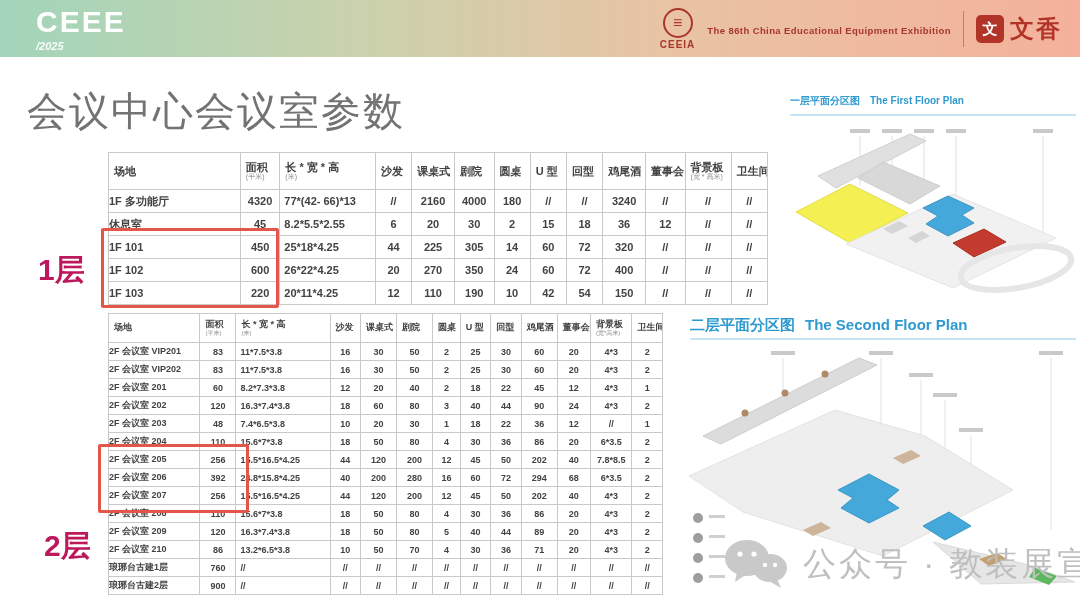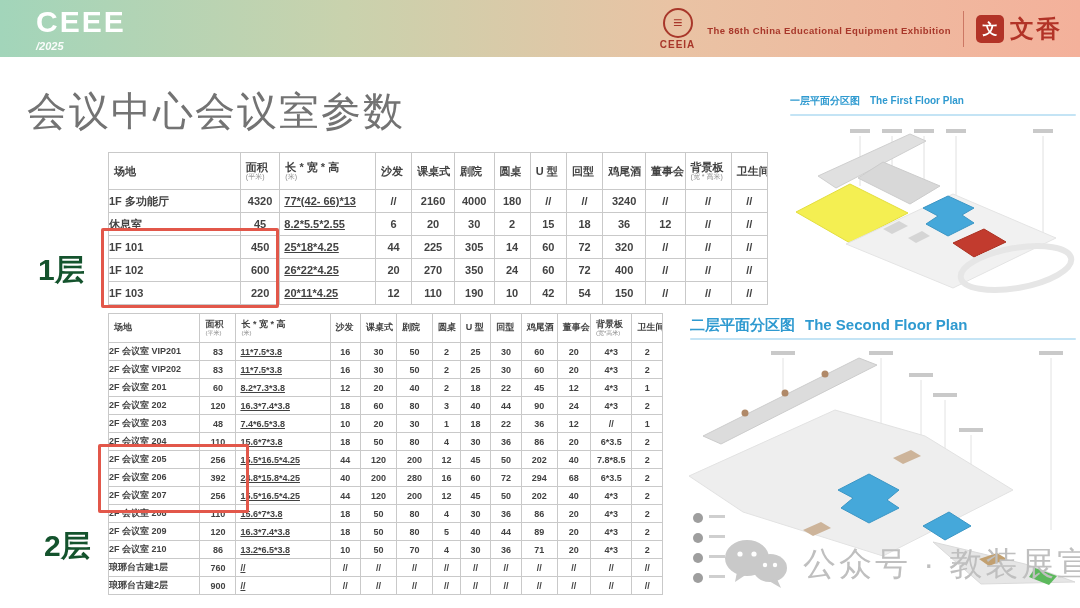"77*(42- 66)*13" .tbl td:nth-child(3) { text-decoration: underline -> none }
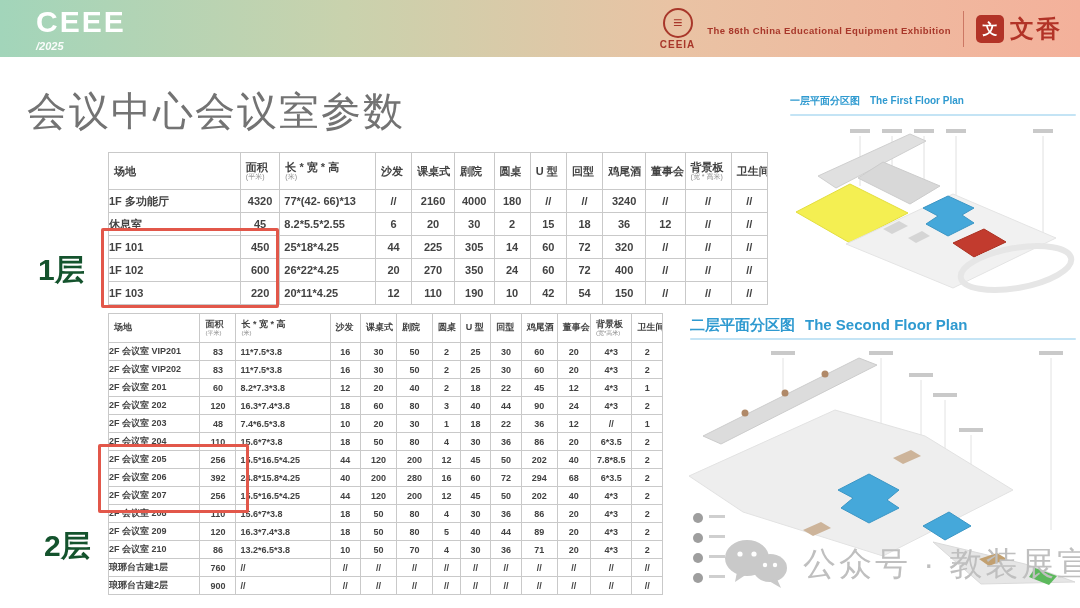"1层" .floor-label { color: #14532d -> #be185d }
